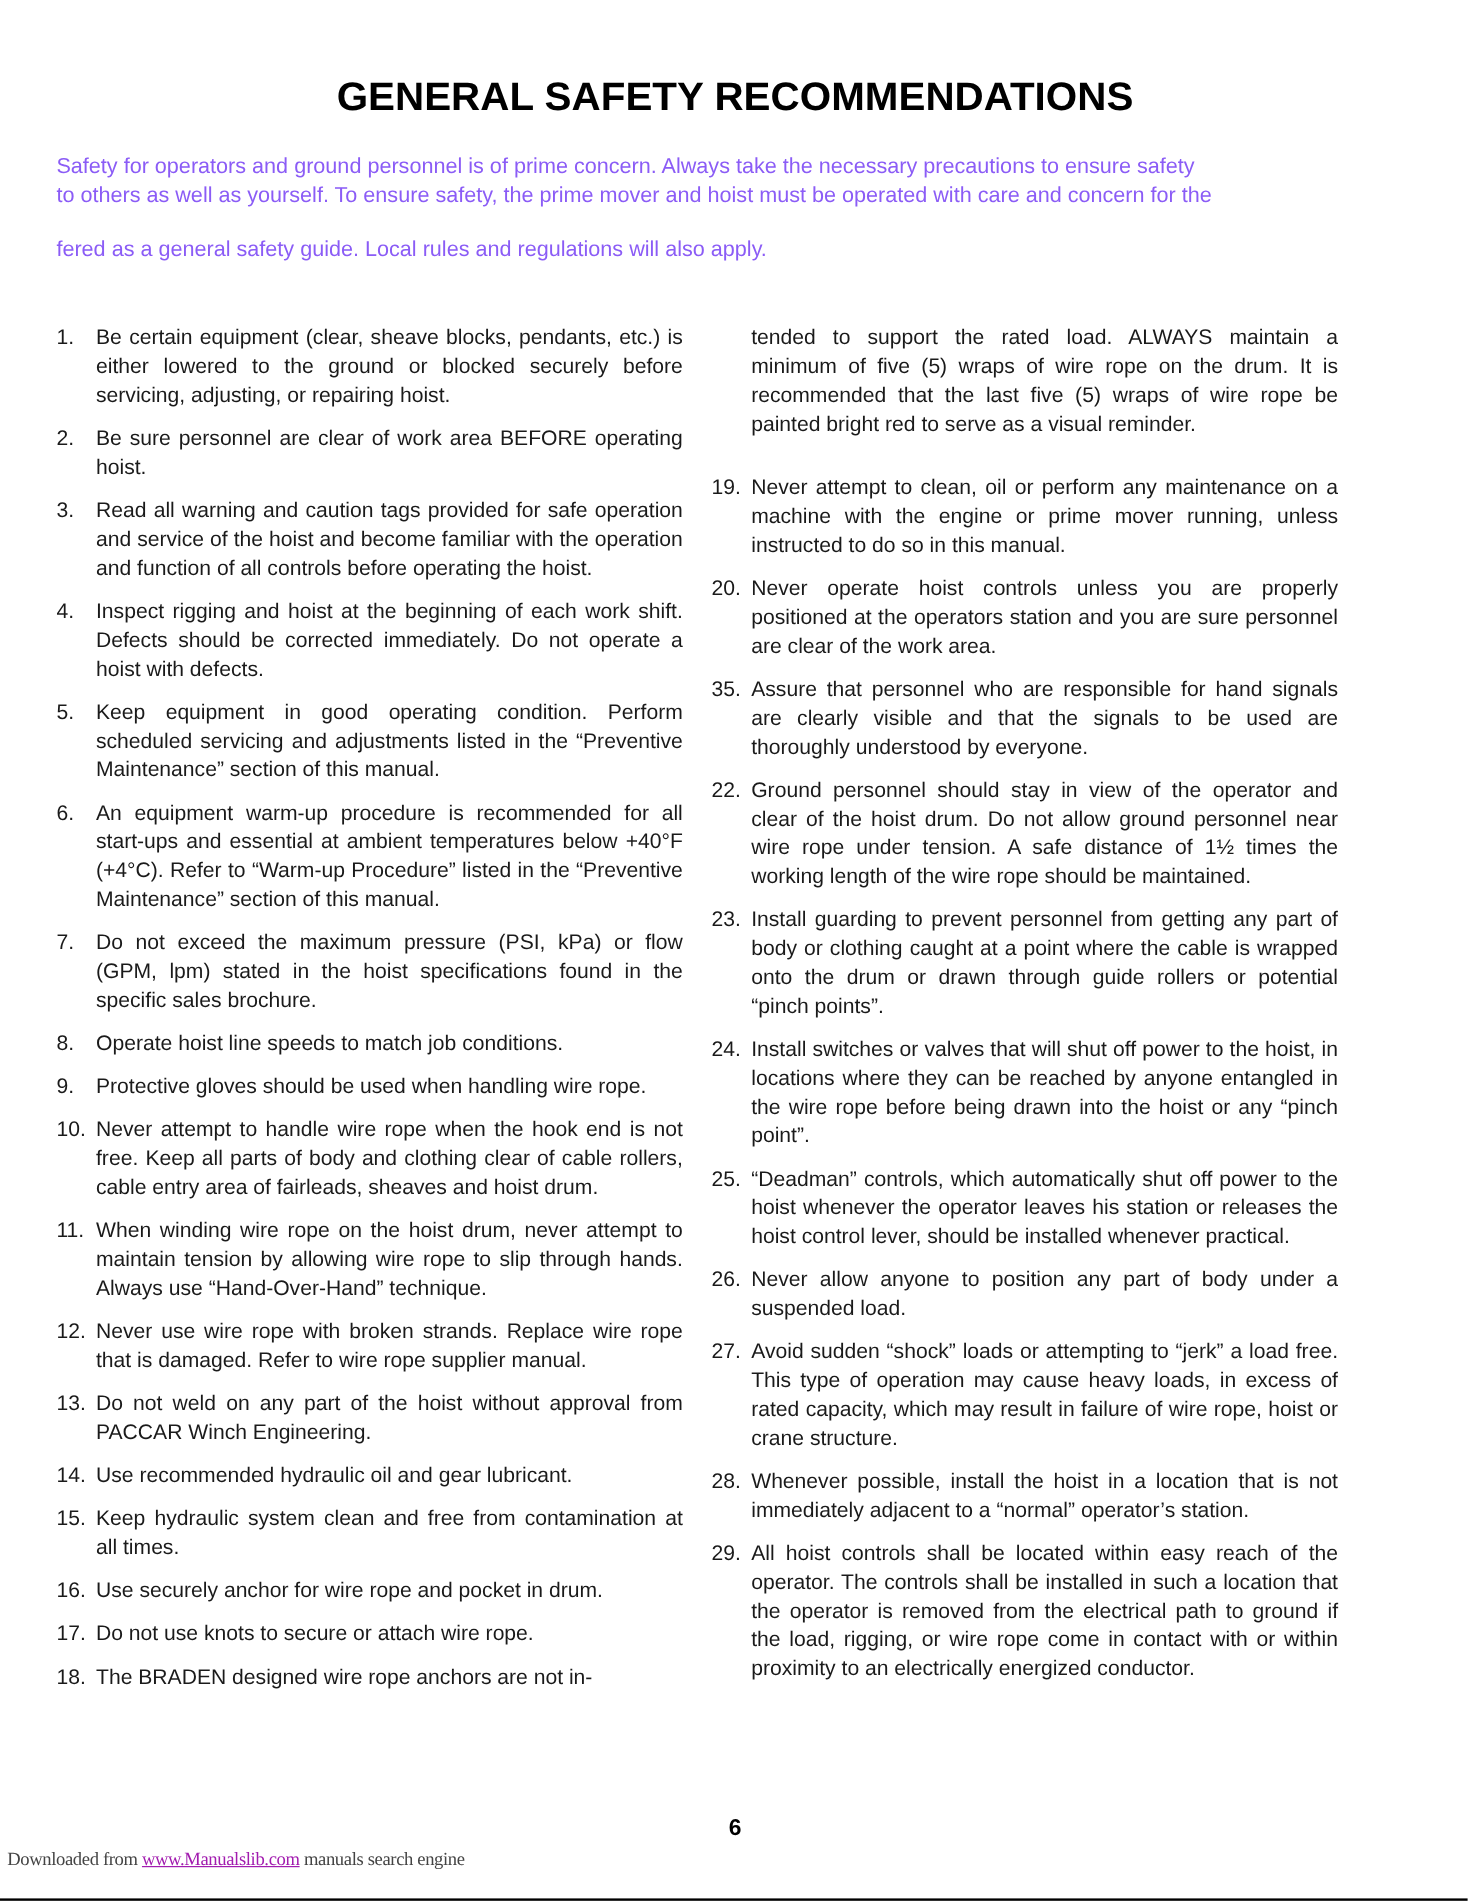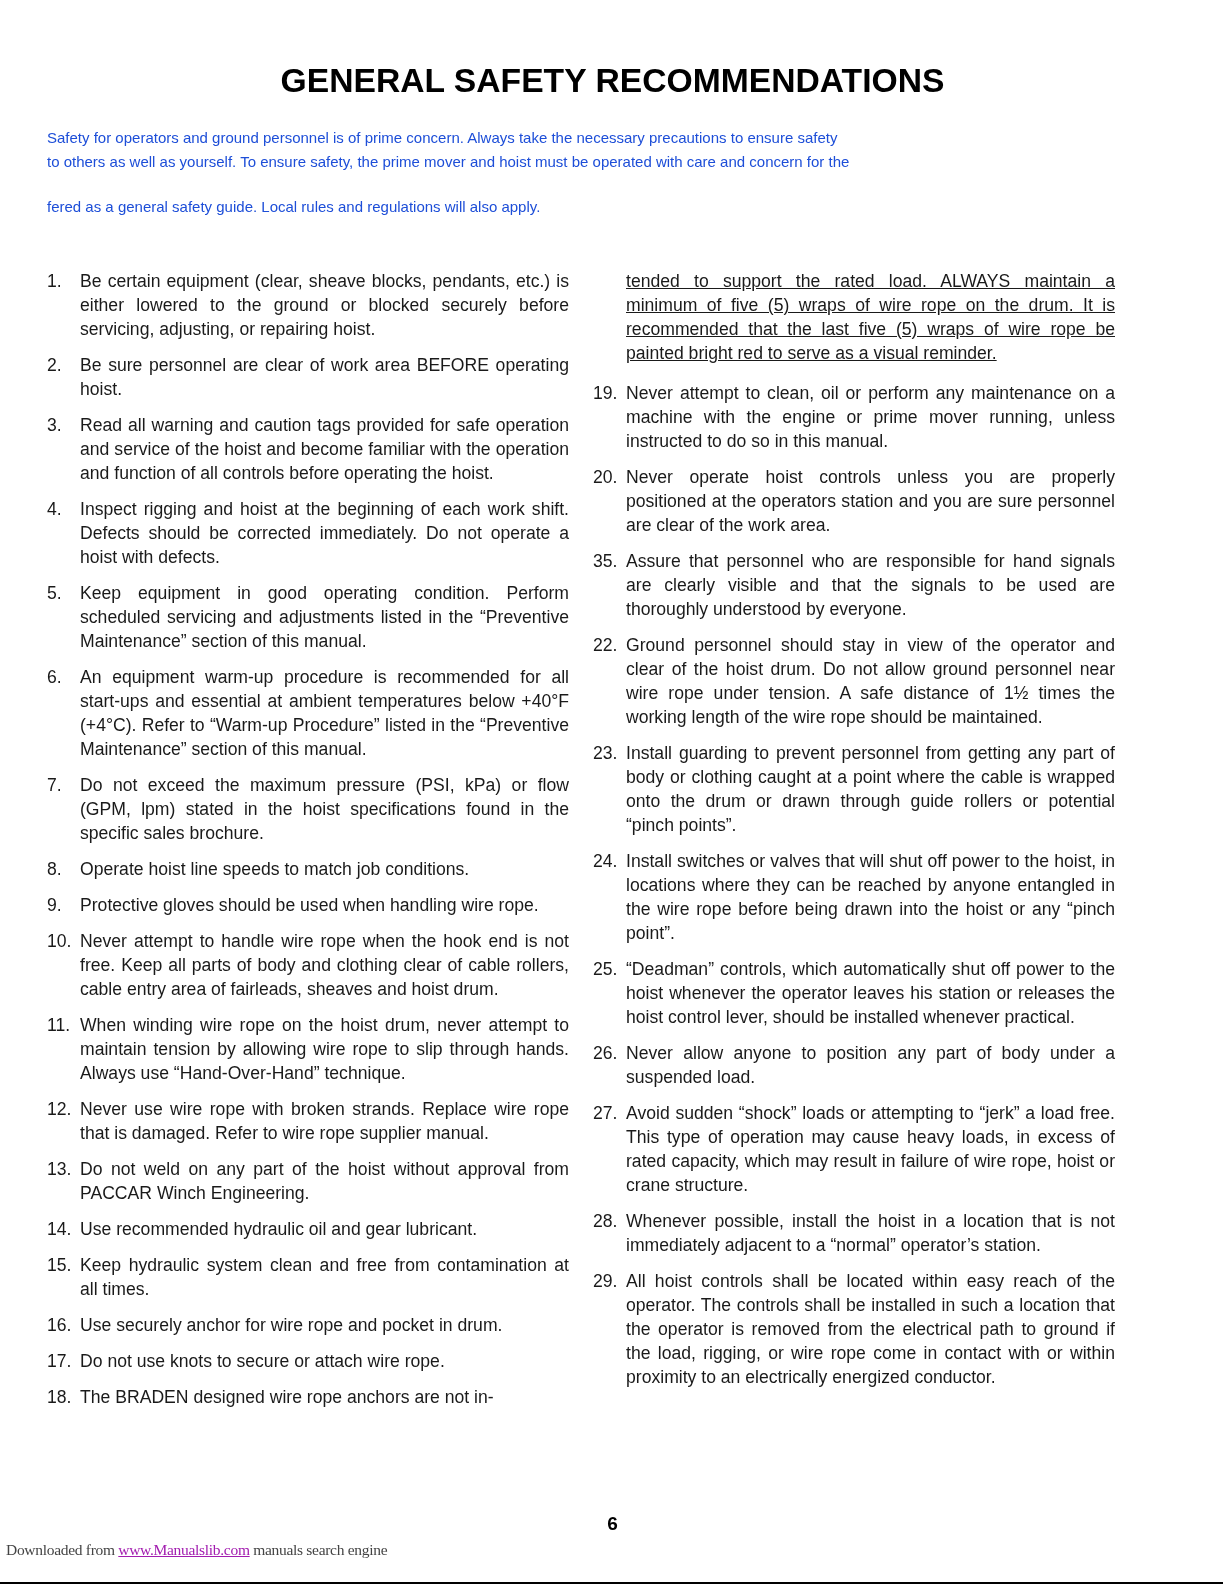"Safety for operators and ground" .intro { color: #1d4ed8 -> #8b5cf6; font-size: 15px -> 18px }
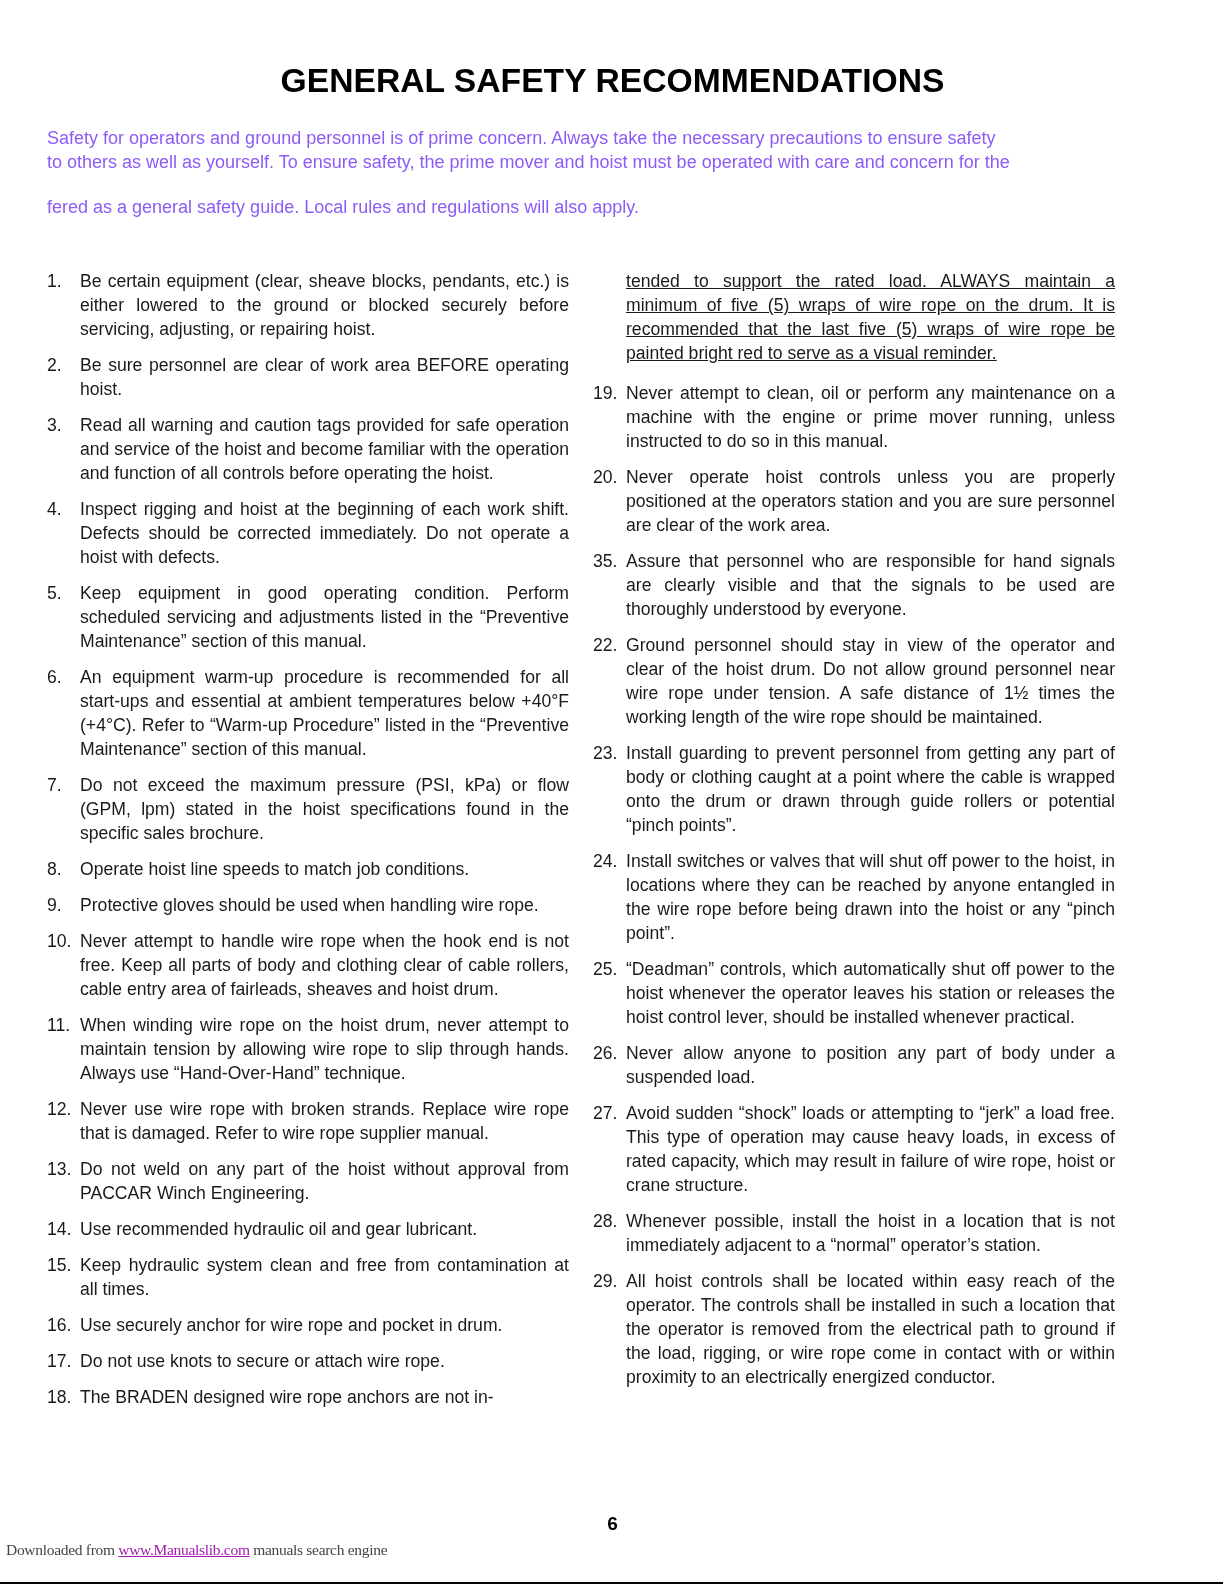"tended to support the rated" .cont { margin-bottom: 16px -> 29px; text-decoration: underline -> none }
